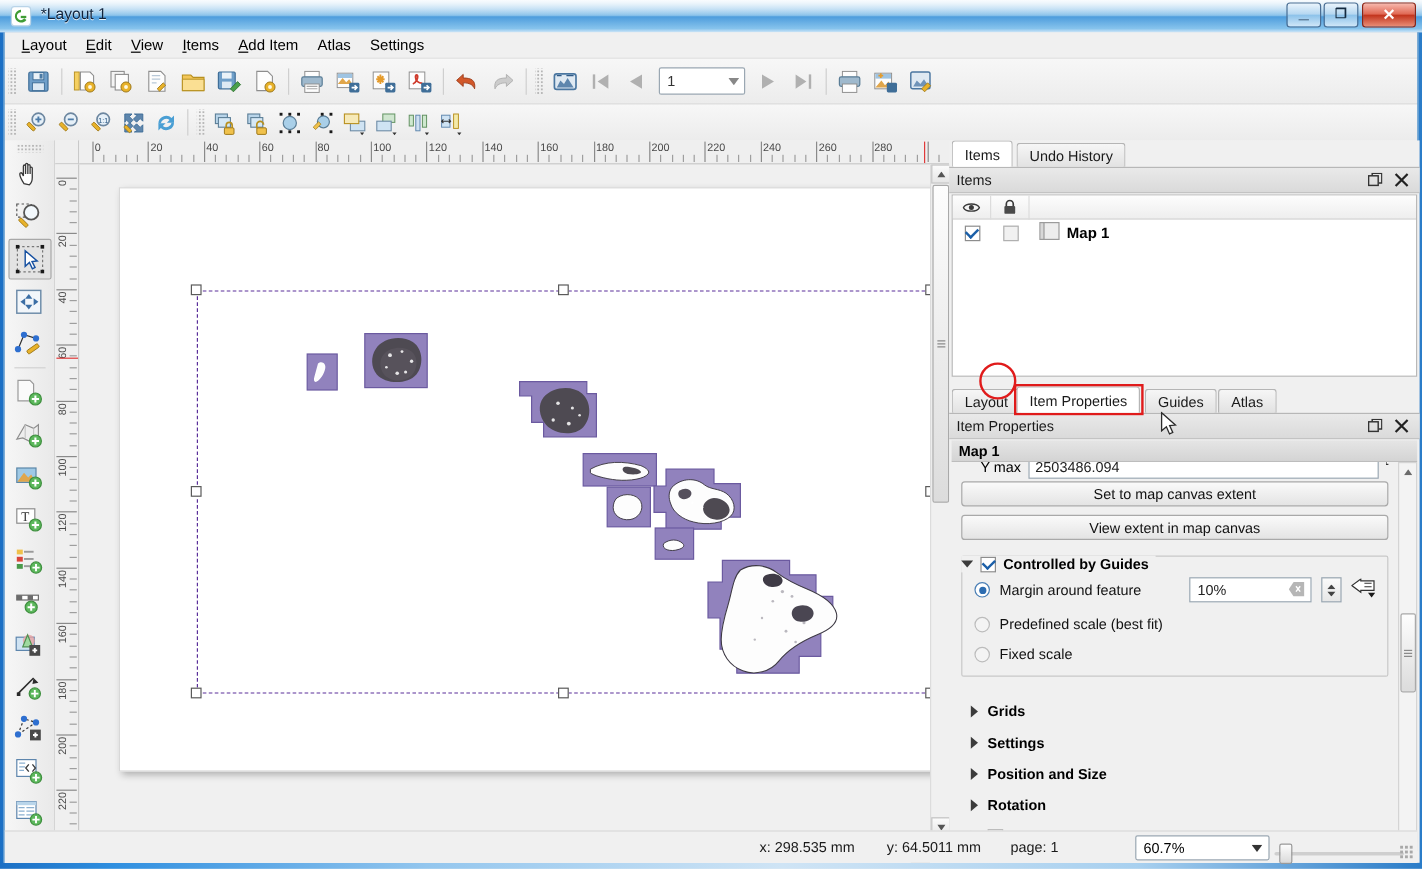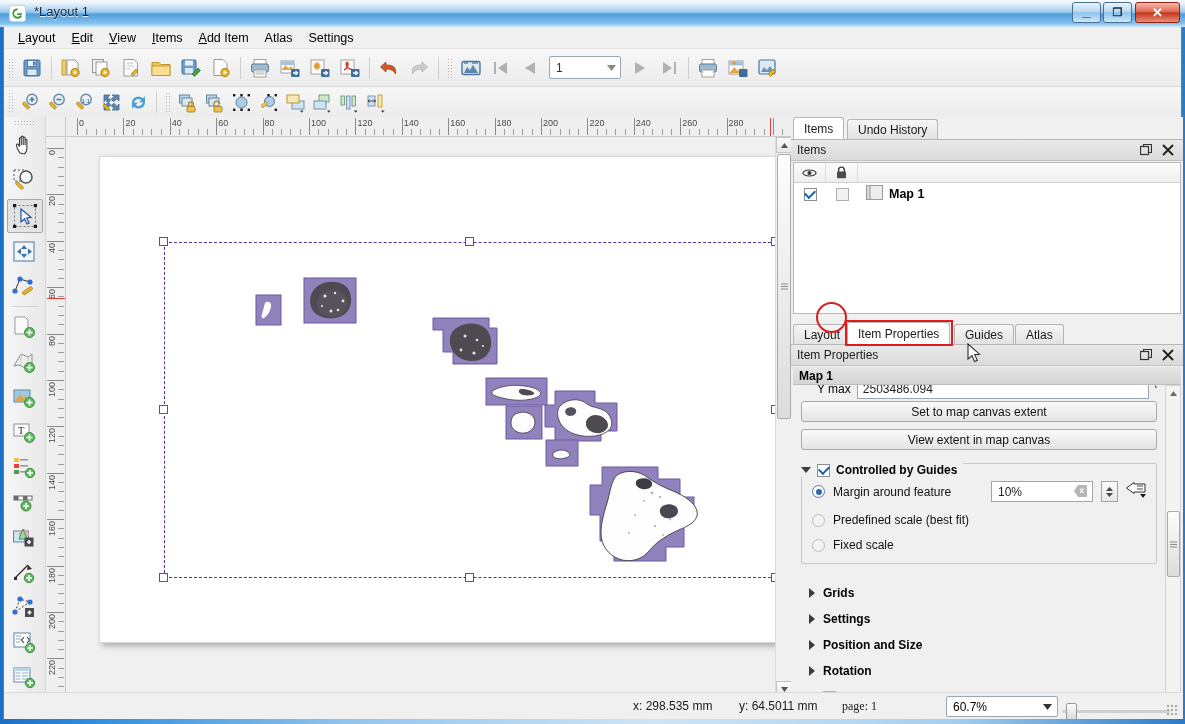"page: 1" div.sb-text { font-family: Liberation Serif, serif -> none }
